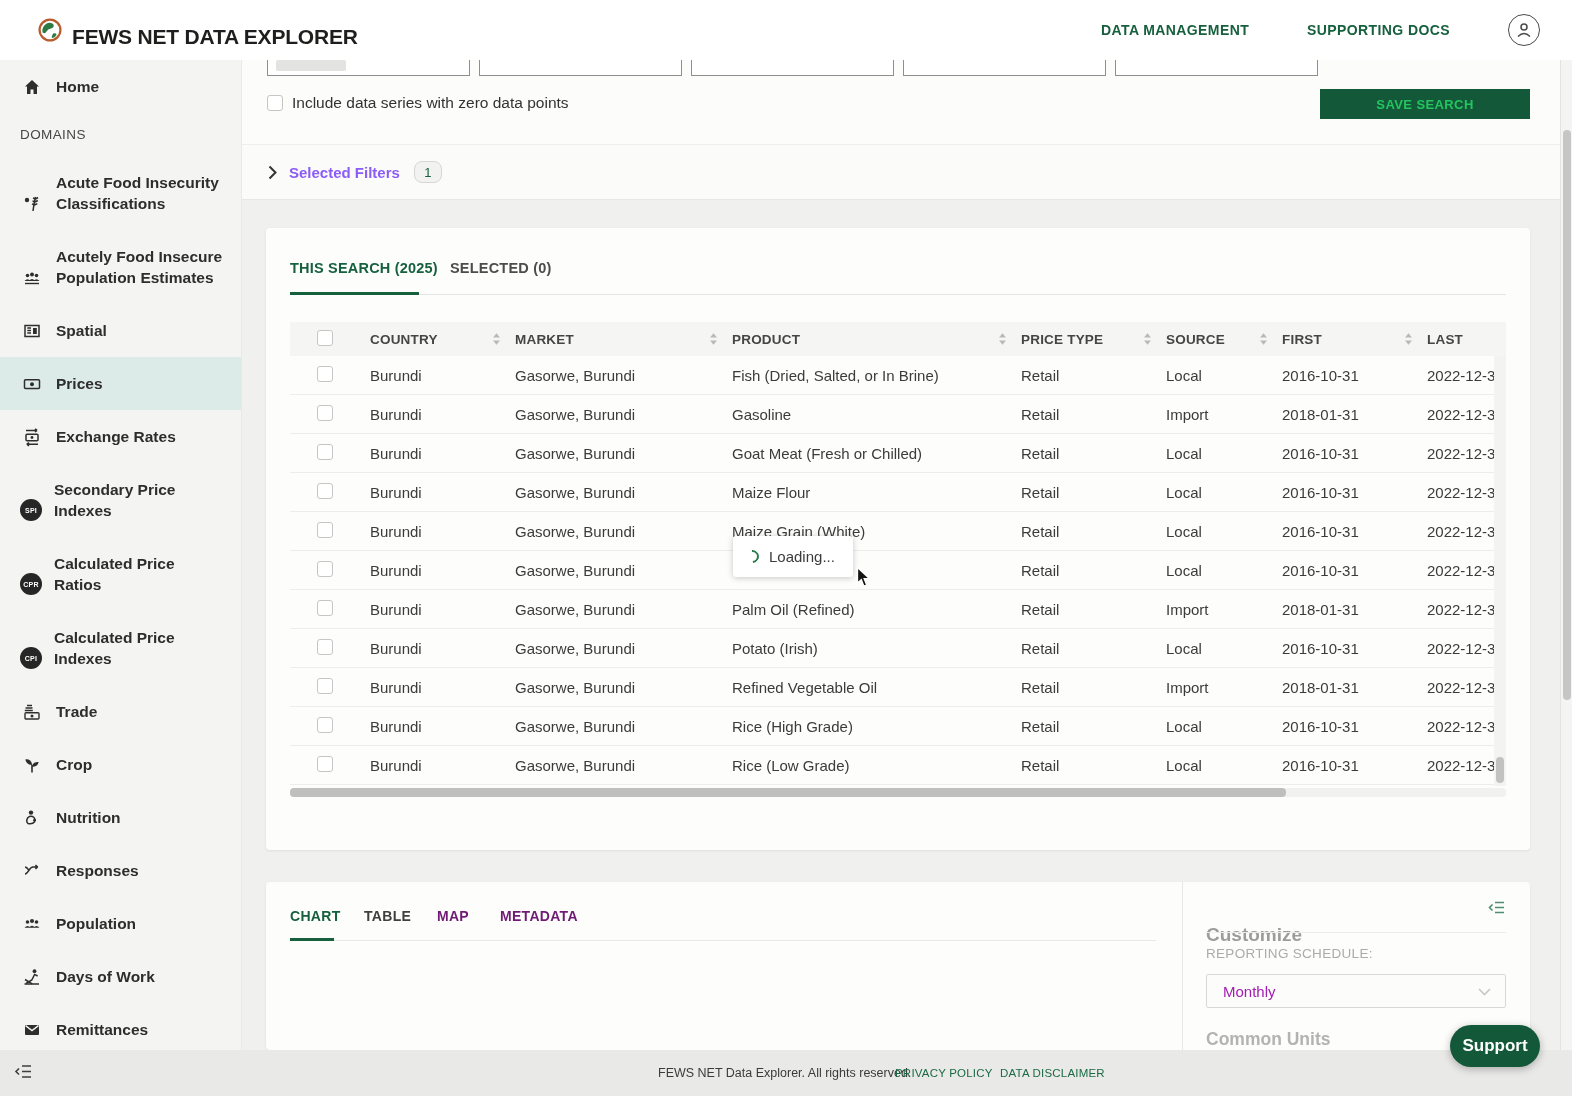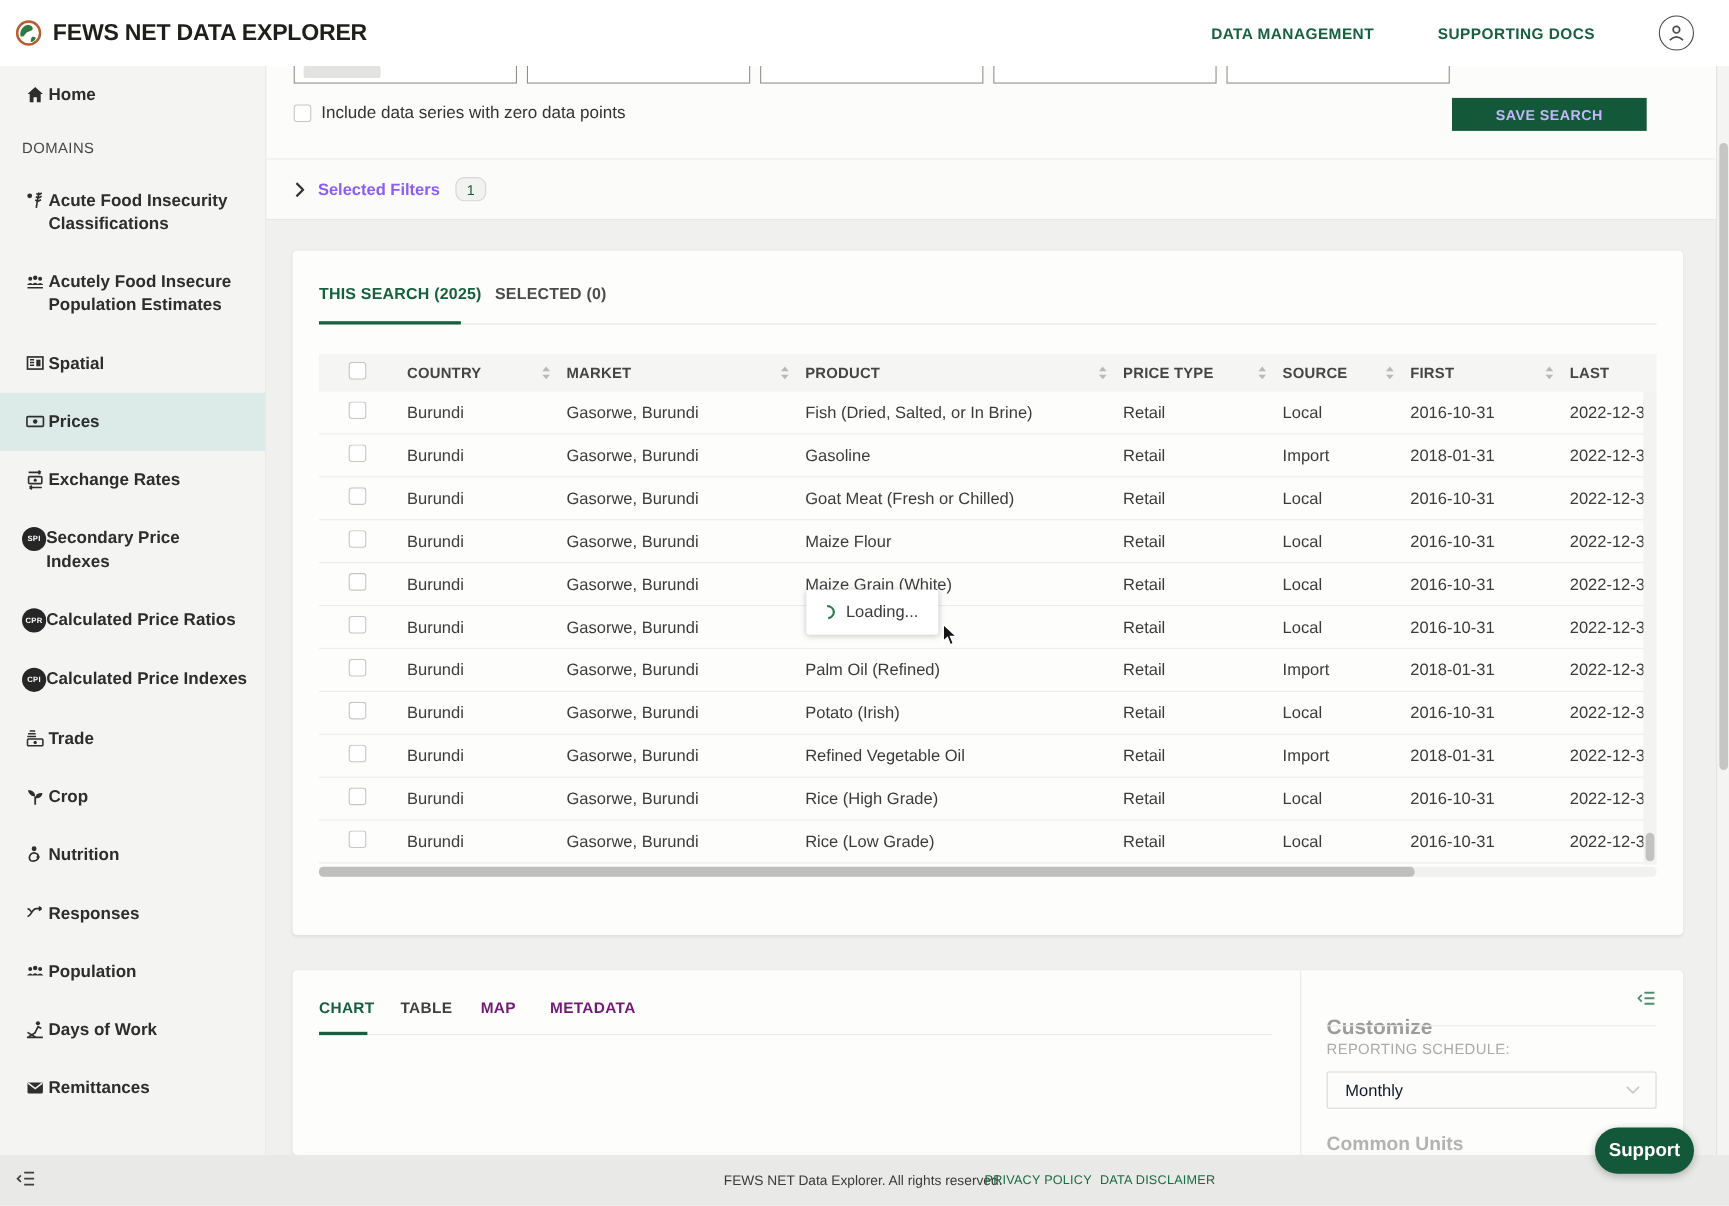"FEWS NET DATA EXPLORER" .brand-wrap { align-items: center -> flex-end; margin-left: none -> 24px }
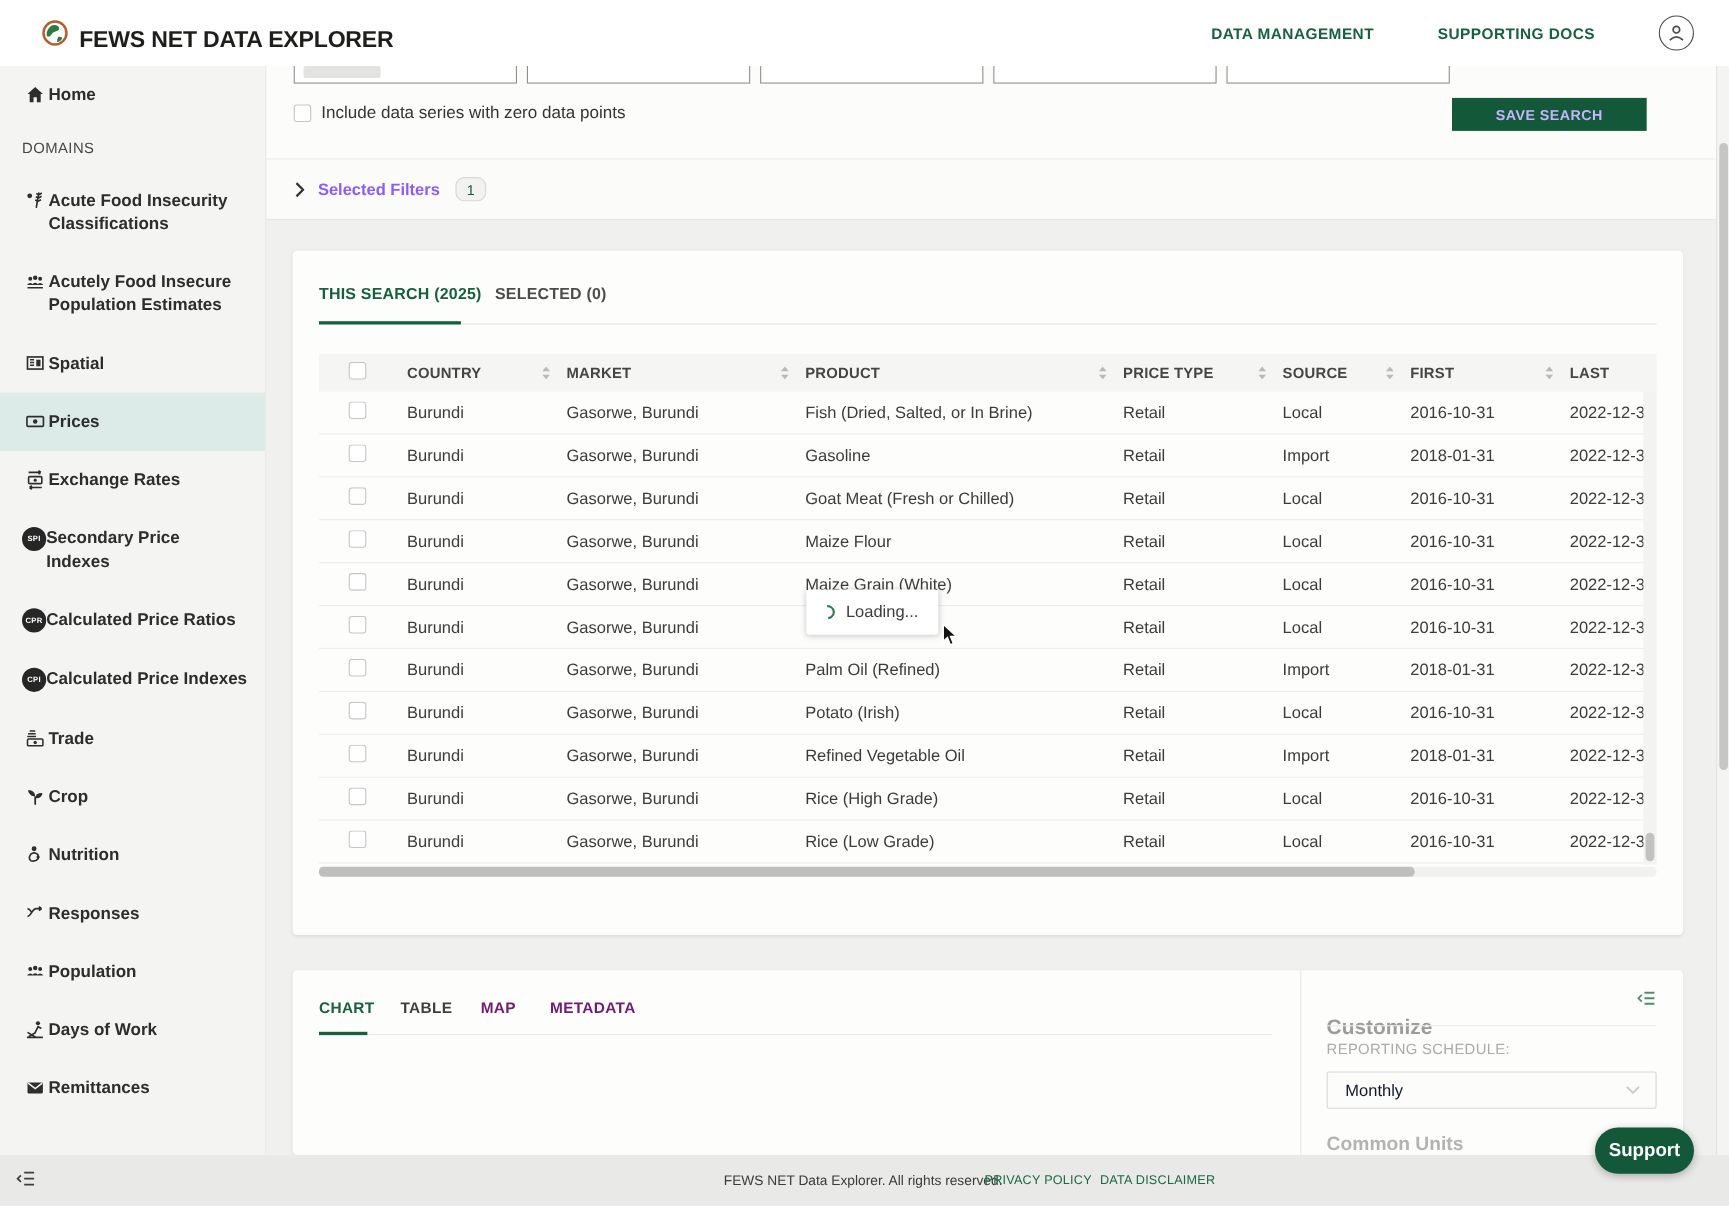"Home" .side-item { align-items: flex-start -> flex-end; gap: none -> 12px }
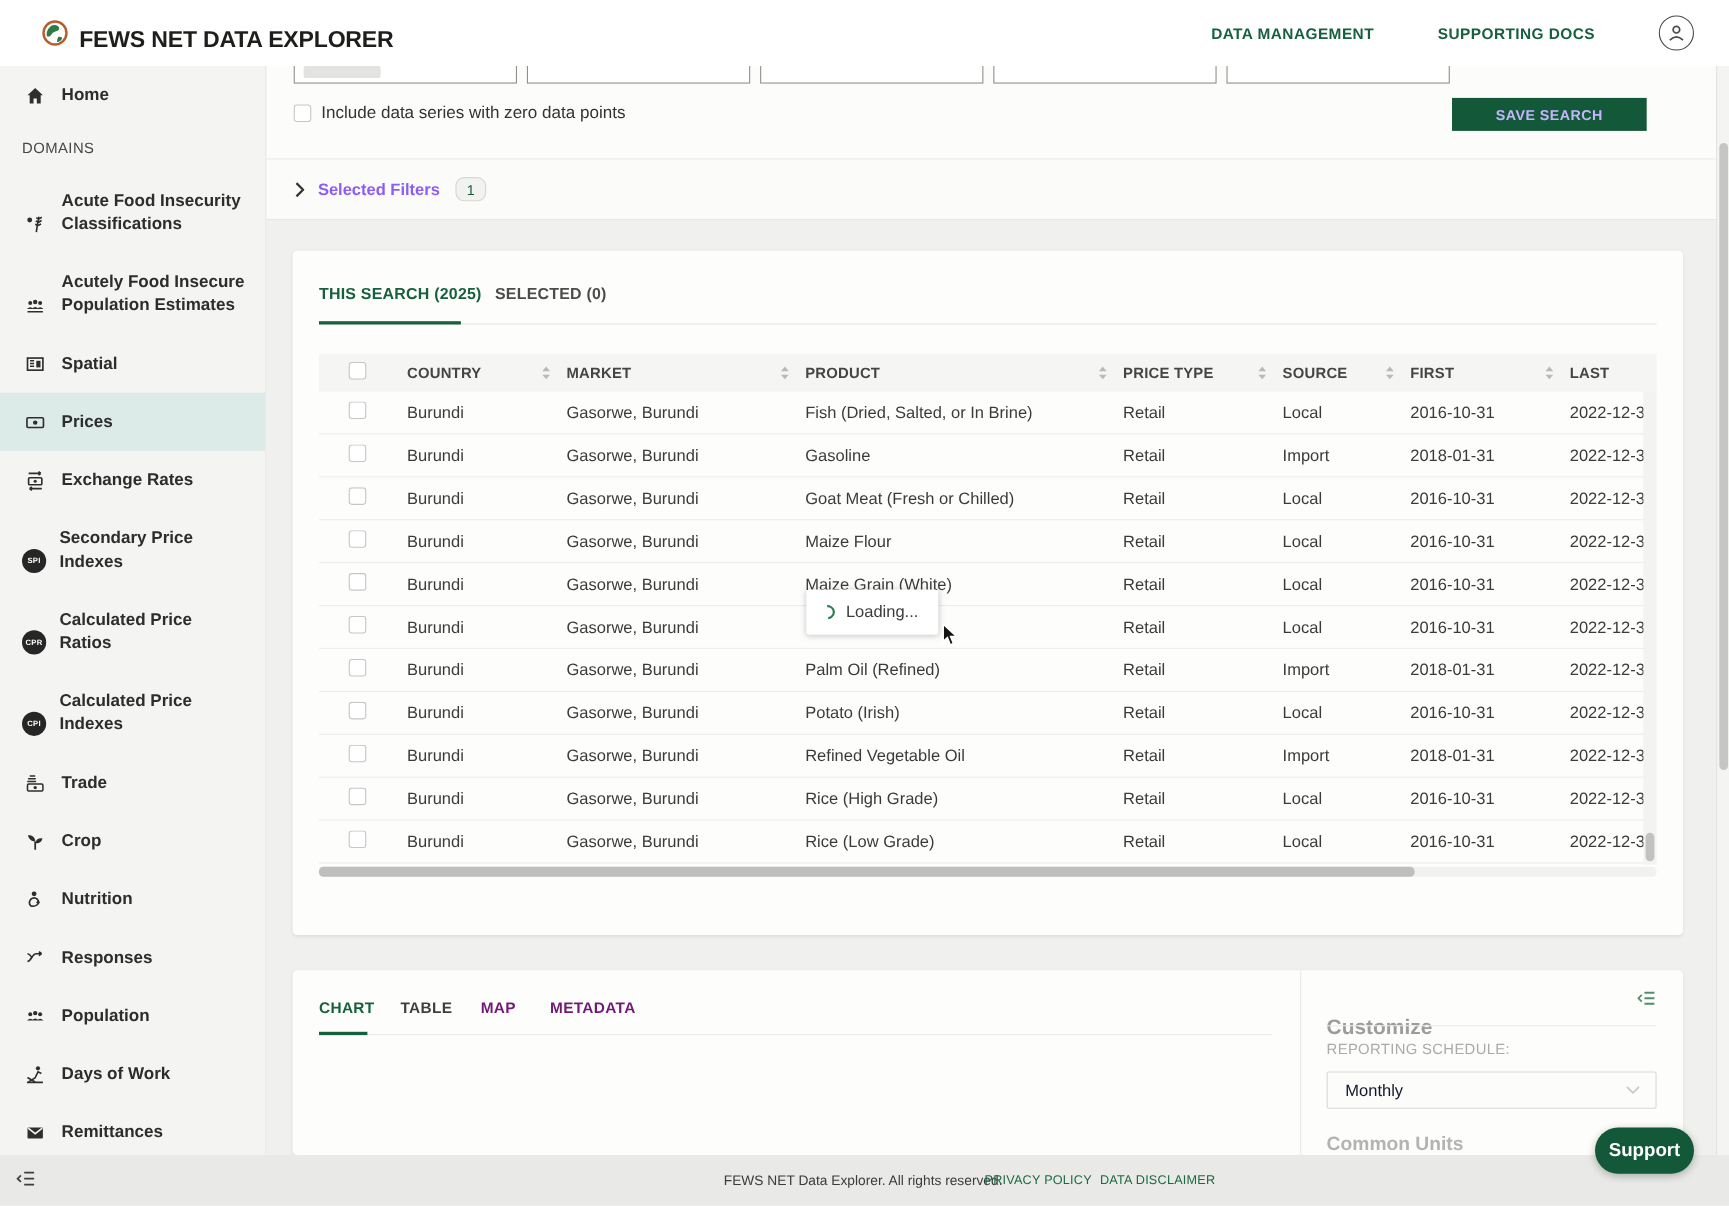"SAVE SEARCH" .save-search-btn { color: #c4b5fd -> #22c55e; width: 177px -> 210px }
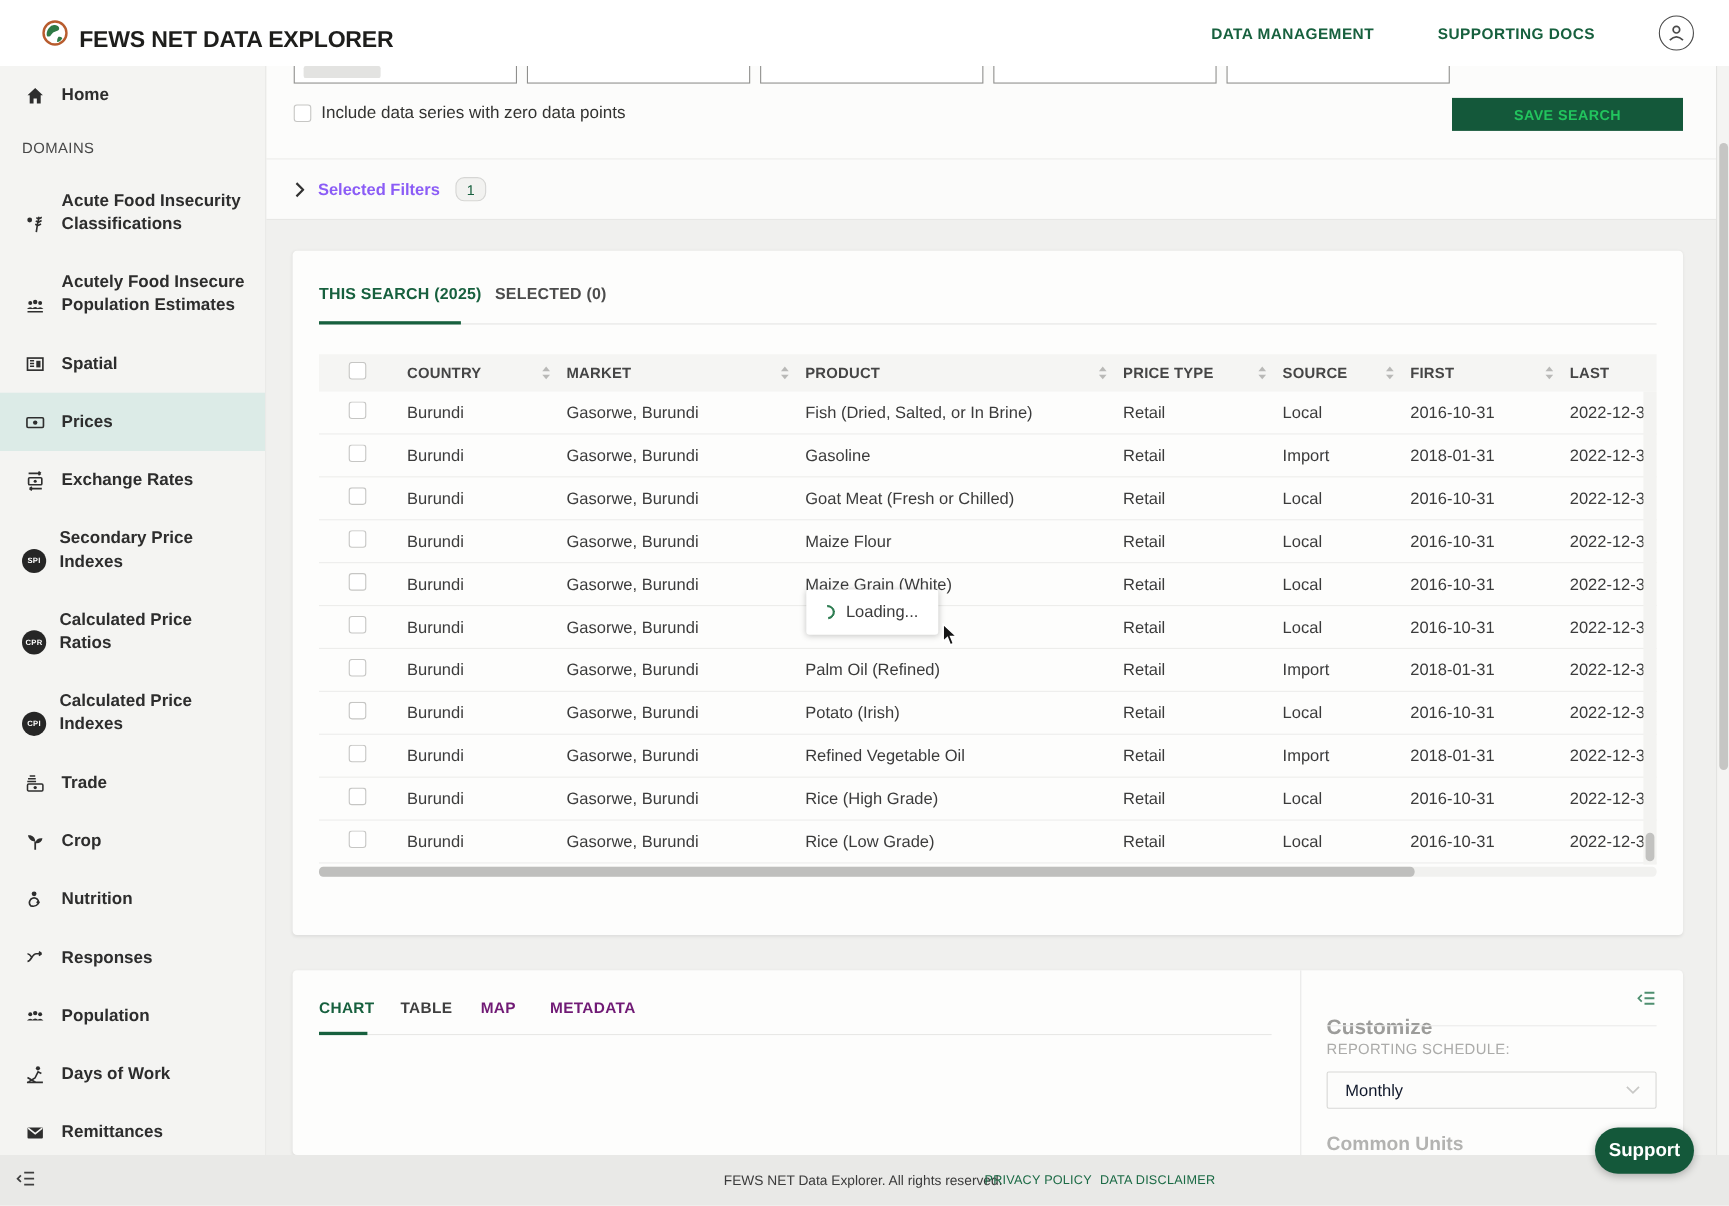"Monthly" .cz-select-value { color: #0f172a -> #a21caf }
